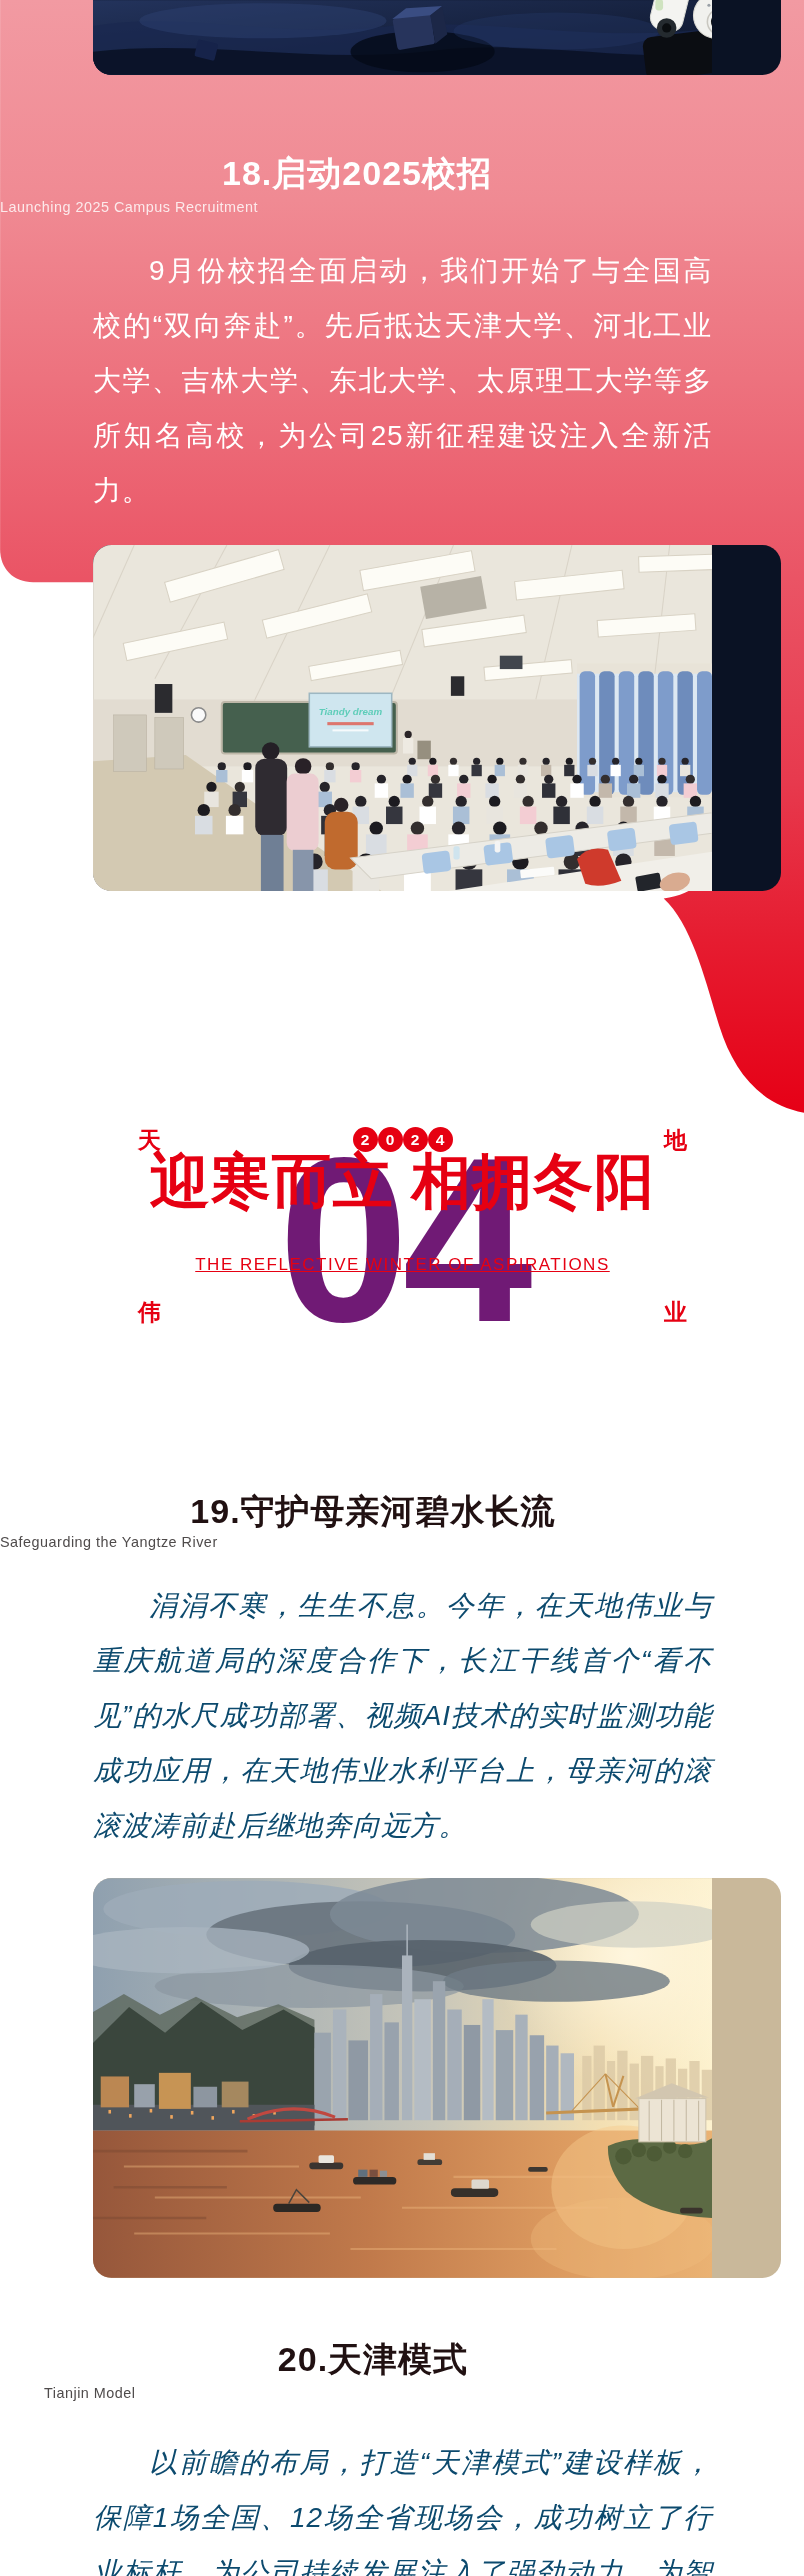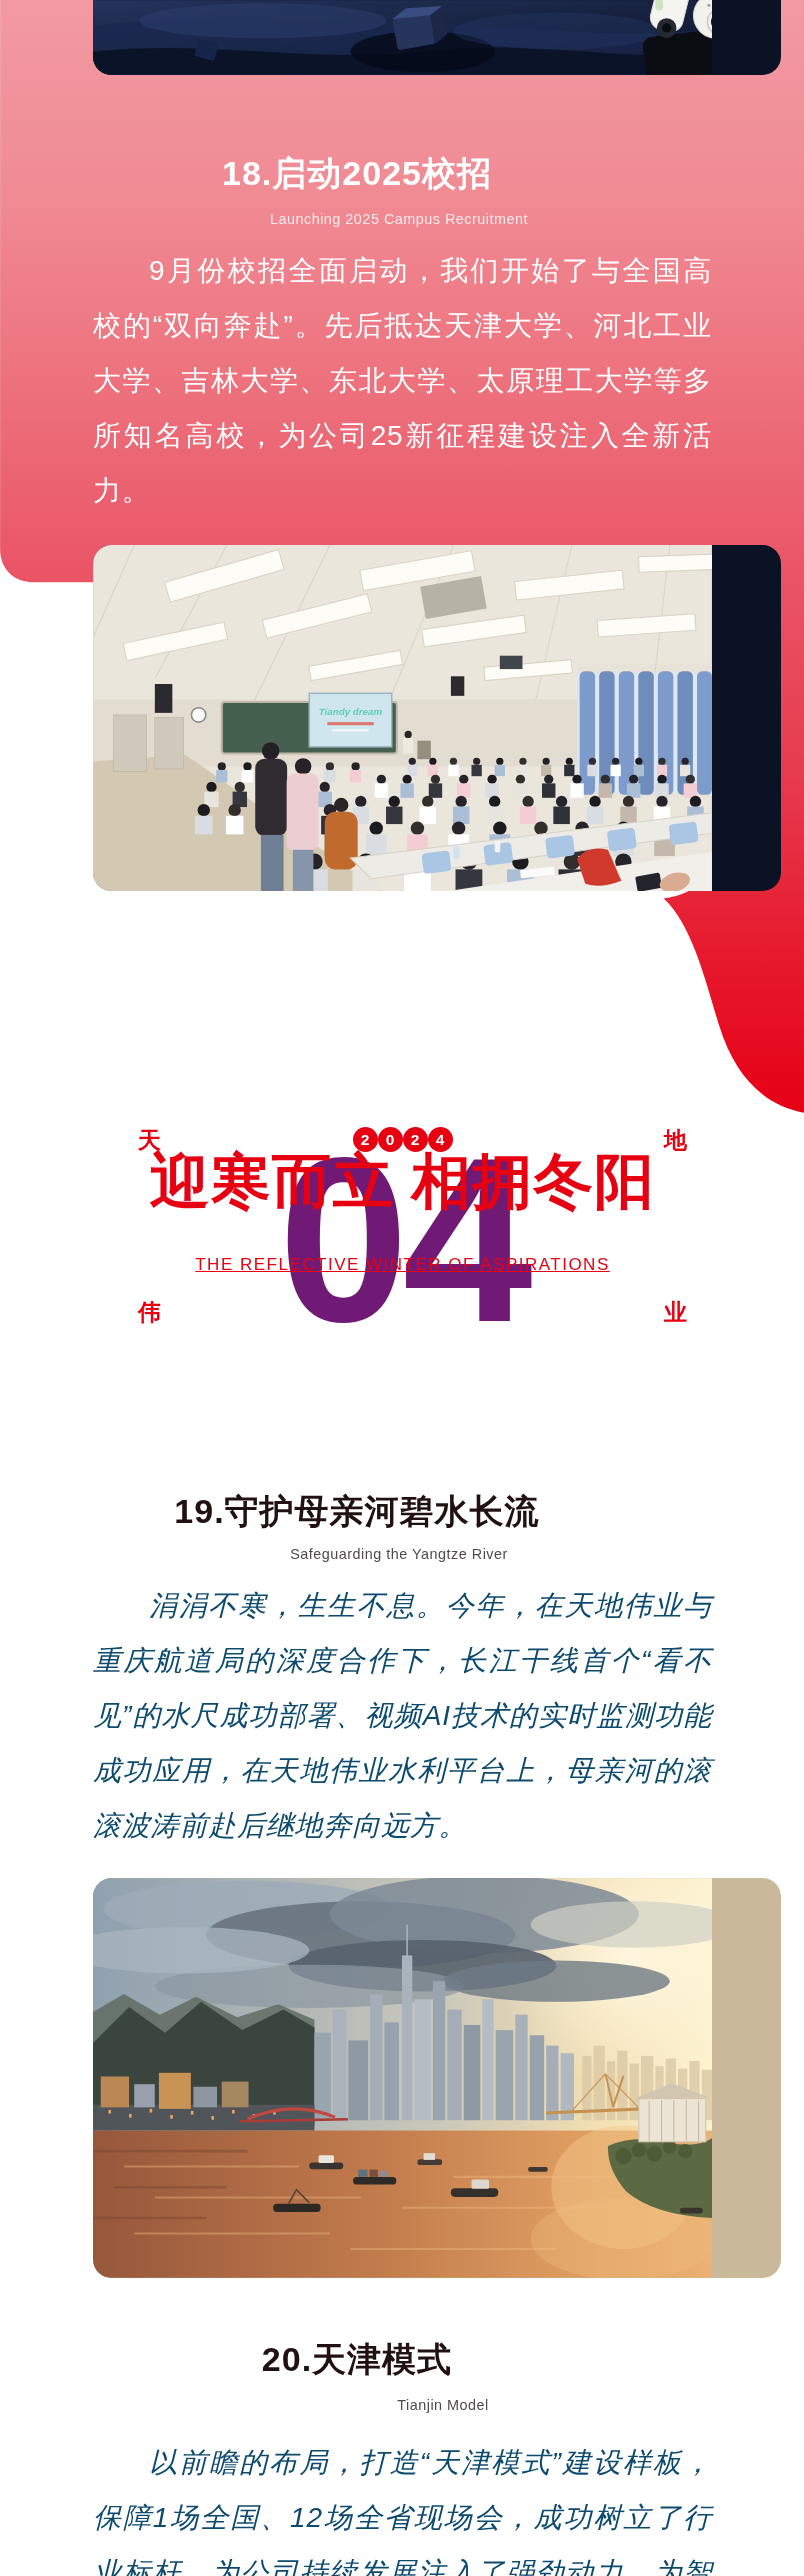"Launching 2025 Campus Recruitment" .sec-sub { margin: 12px -> 0; text-align: center -> none }
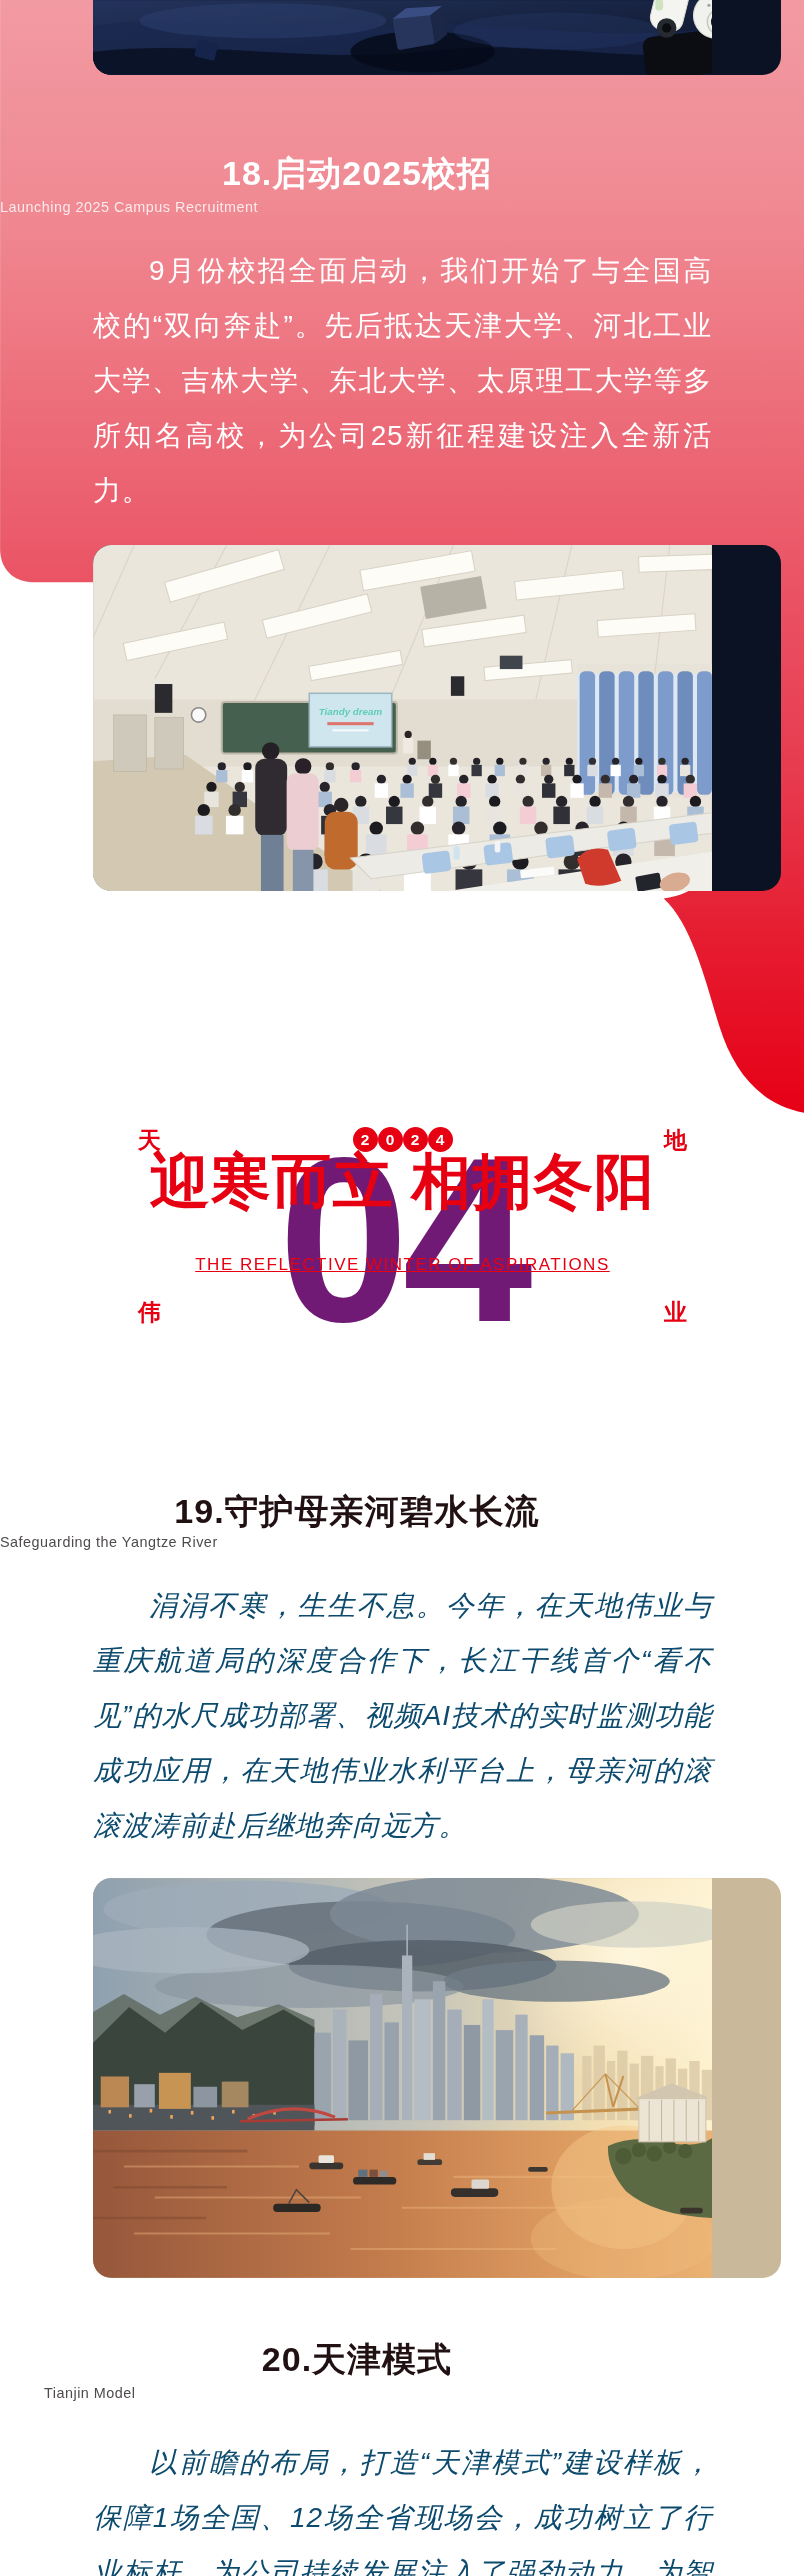"19.守护母亲河碧水长流" .sec-title.dark { padding-left: none -> 16px }
